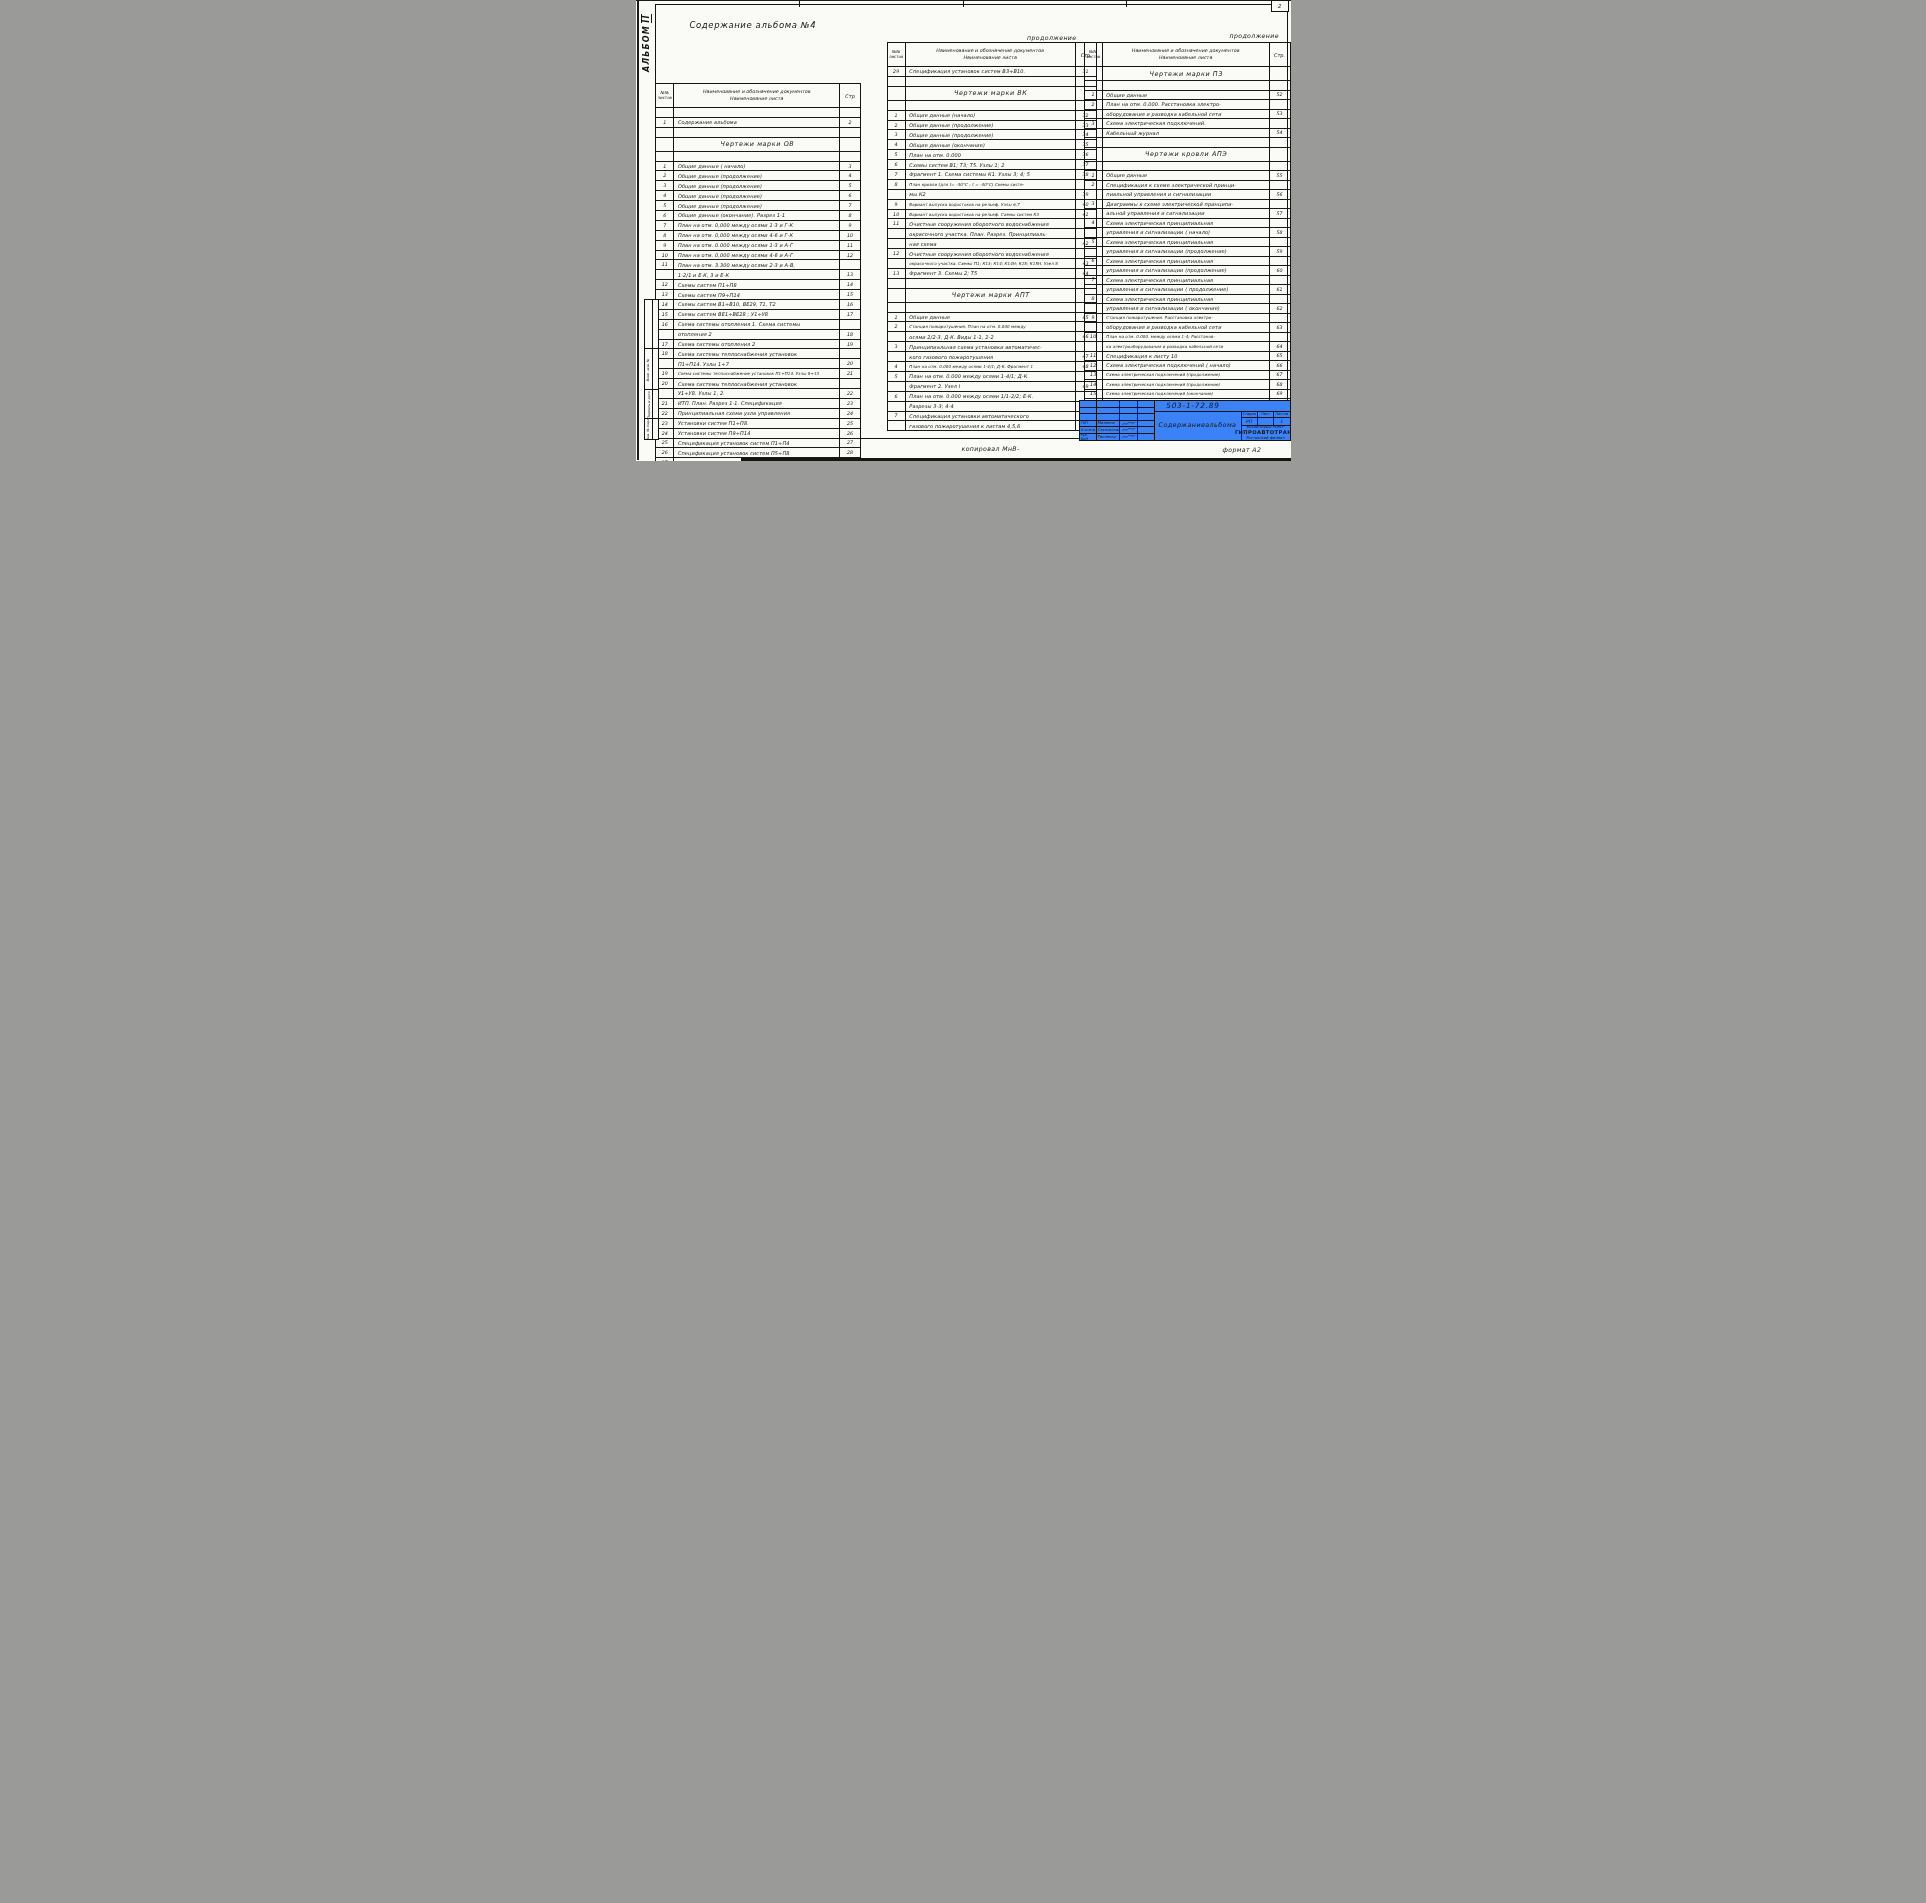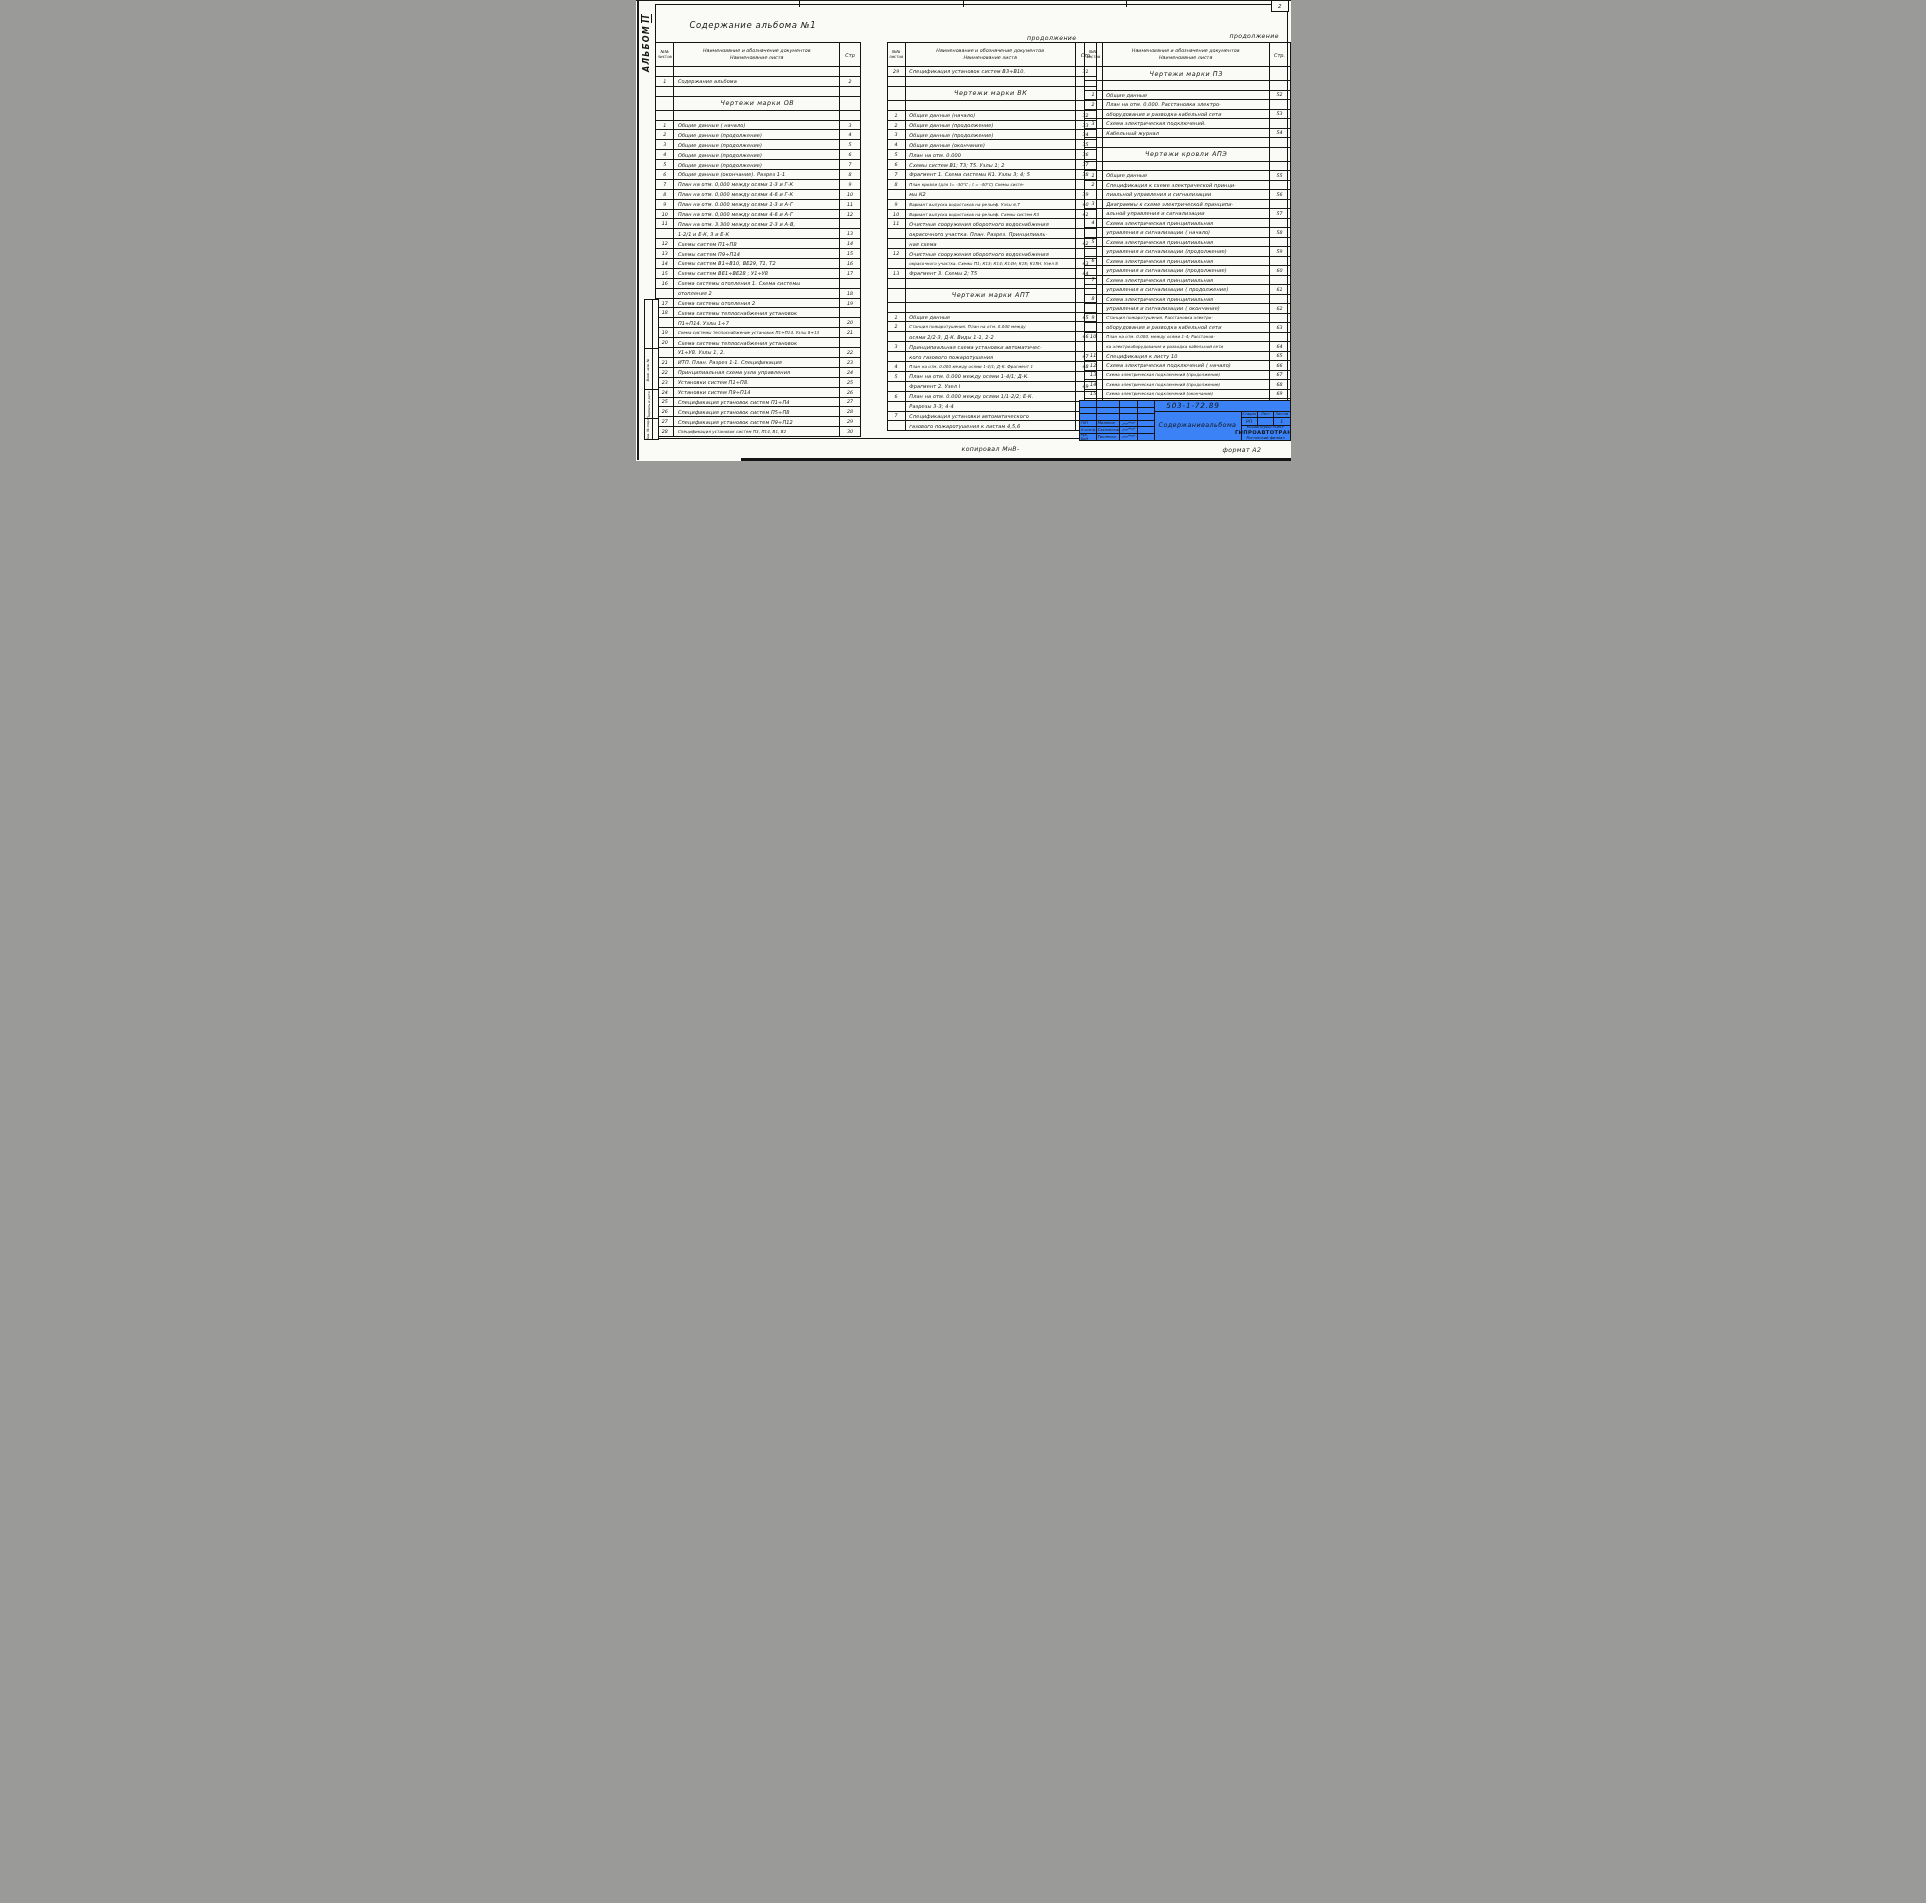"Содержание альбома №1" div.sheet-title { text: 1 -> 4 }
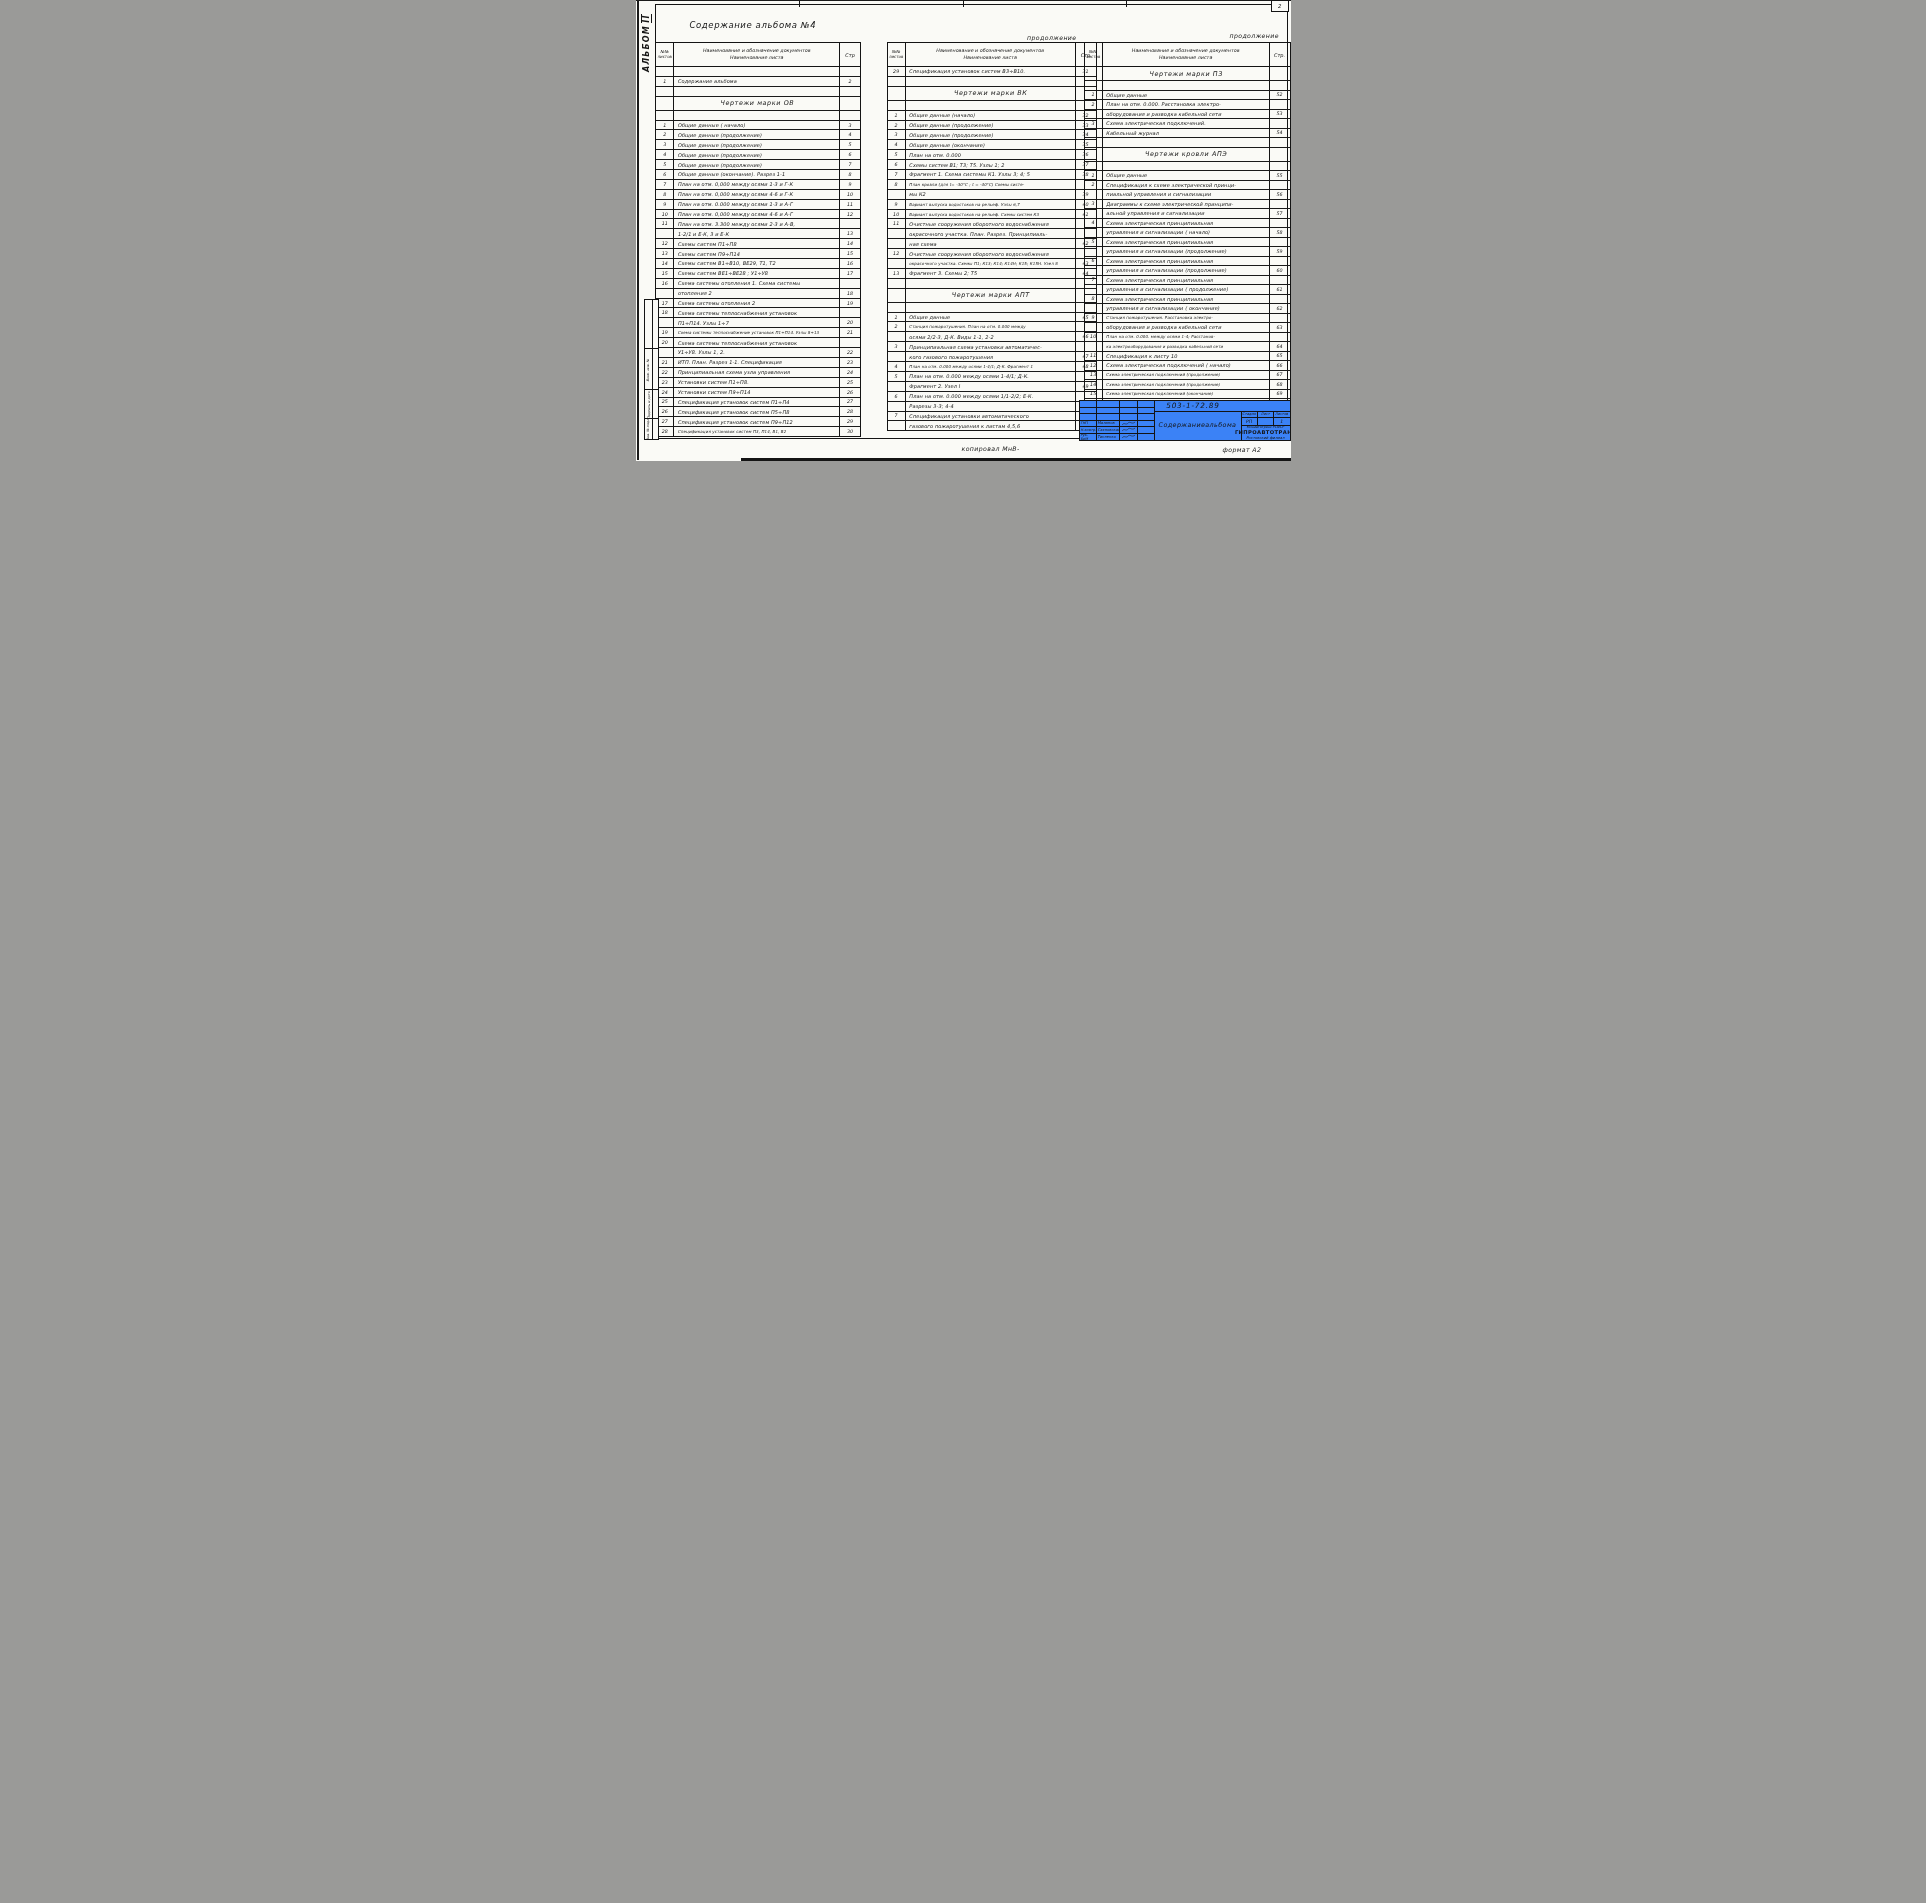"Чертежи марки ОВ" div.tbl { margin-top: none -> 41px }
